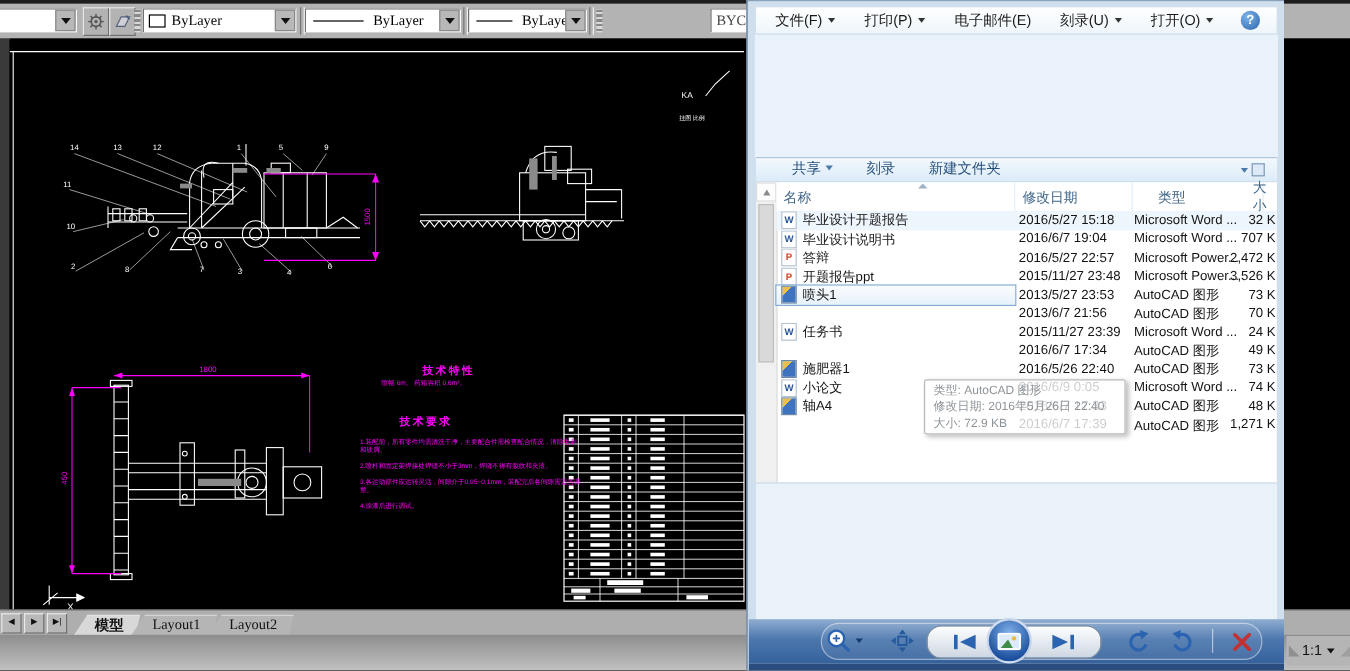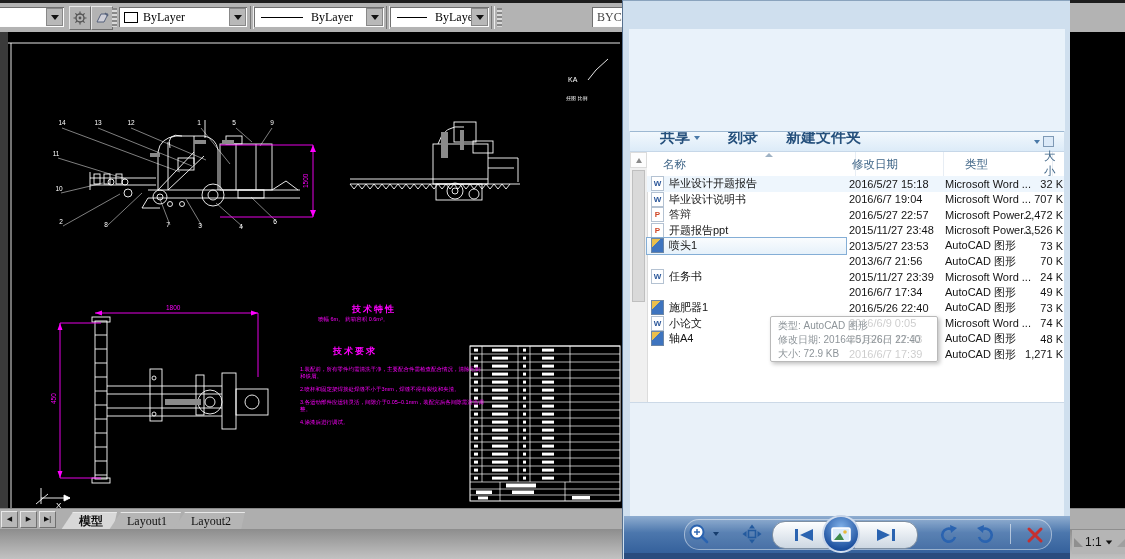"文件(F)" div.abs { html: none -> <div> <div> <span>文件(F)</span> <span></span> </div> <div> <span>打印(P)</span> <span></span> </div> <div> <span>电子邮件(E)</span> </div> <div> <span>刻录(U)</span> <span></span> </div> <div> <span>打开(O)</span> <span></span> </div> <div>?</div> </div> }
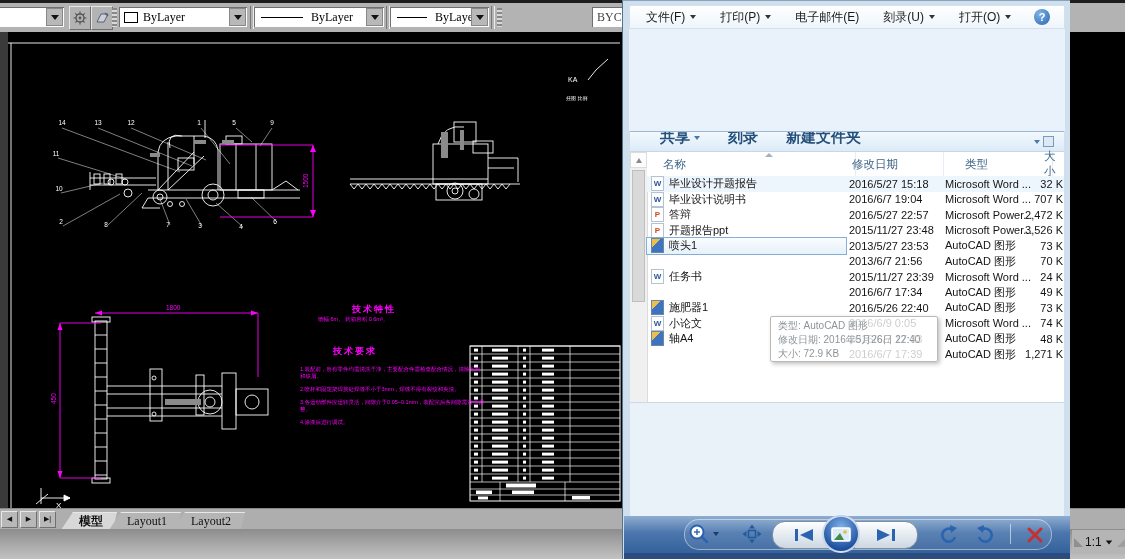"共享" #ex-cmdbar .inner { align-items: flex-start -> center; font-size: 15px -> 12px; font-weight: bold -> none }
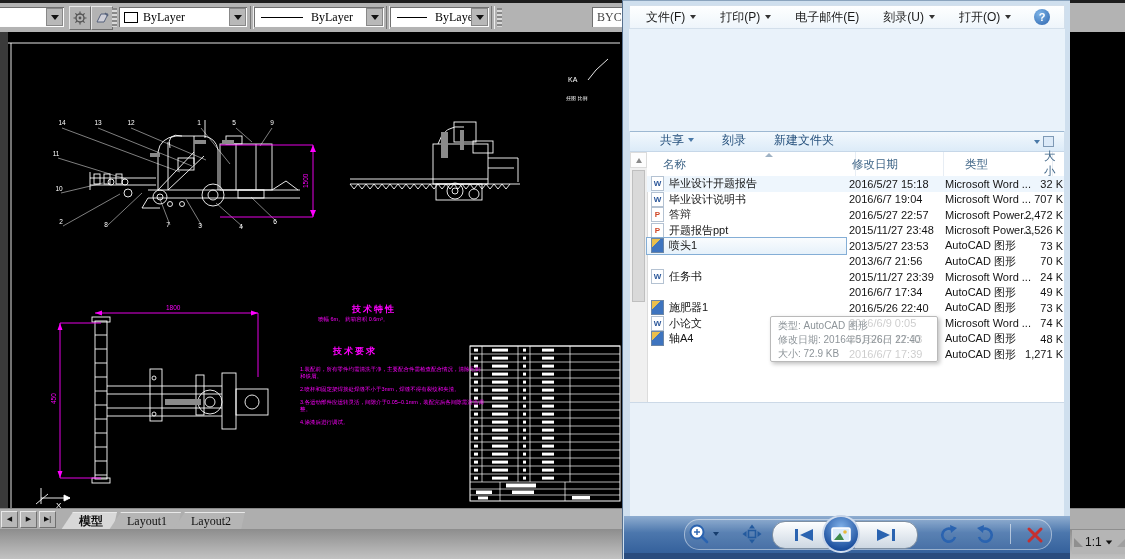"名称" div.hcell { left: 10px -> 0 }
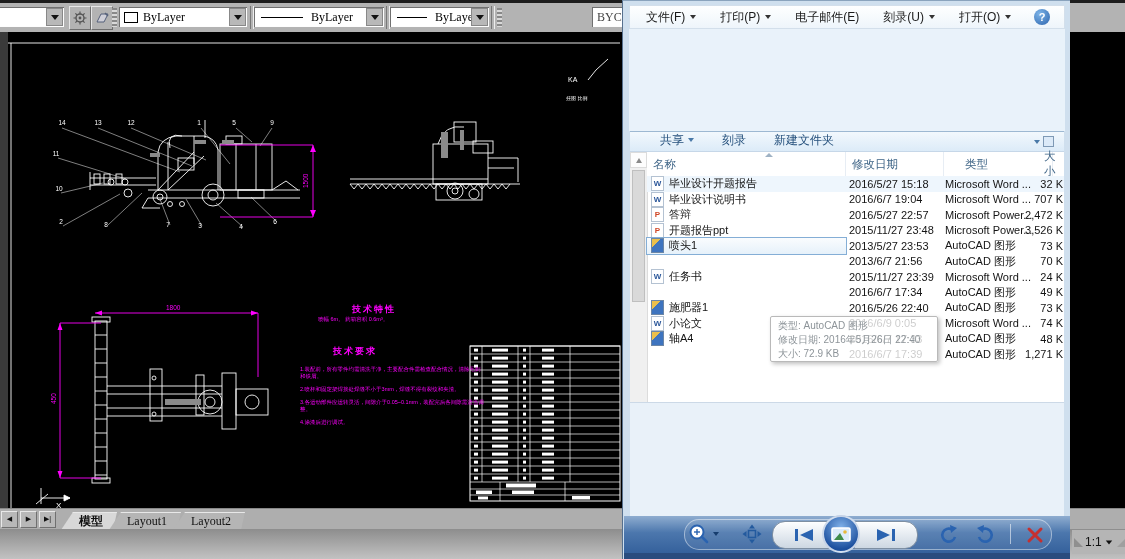"模型" .mtab { align-items: center -> flex-start }
